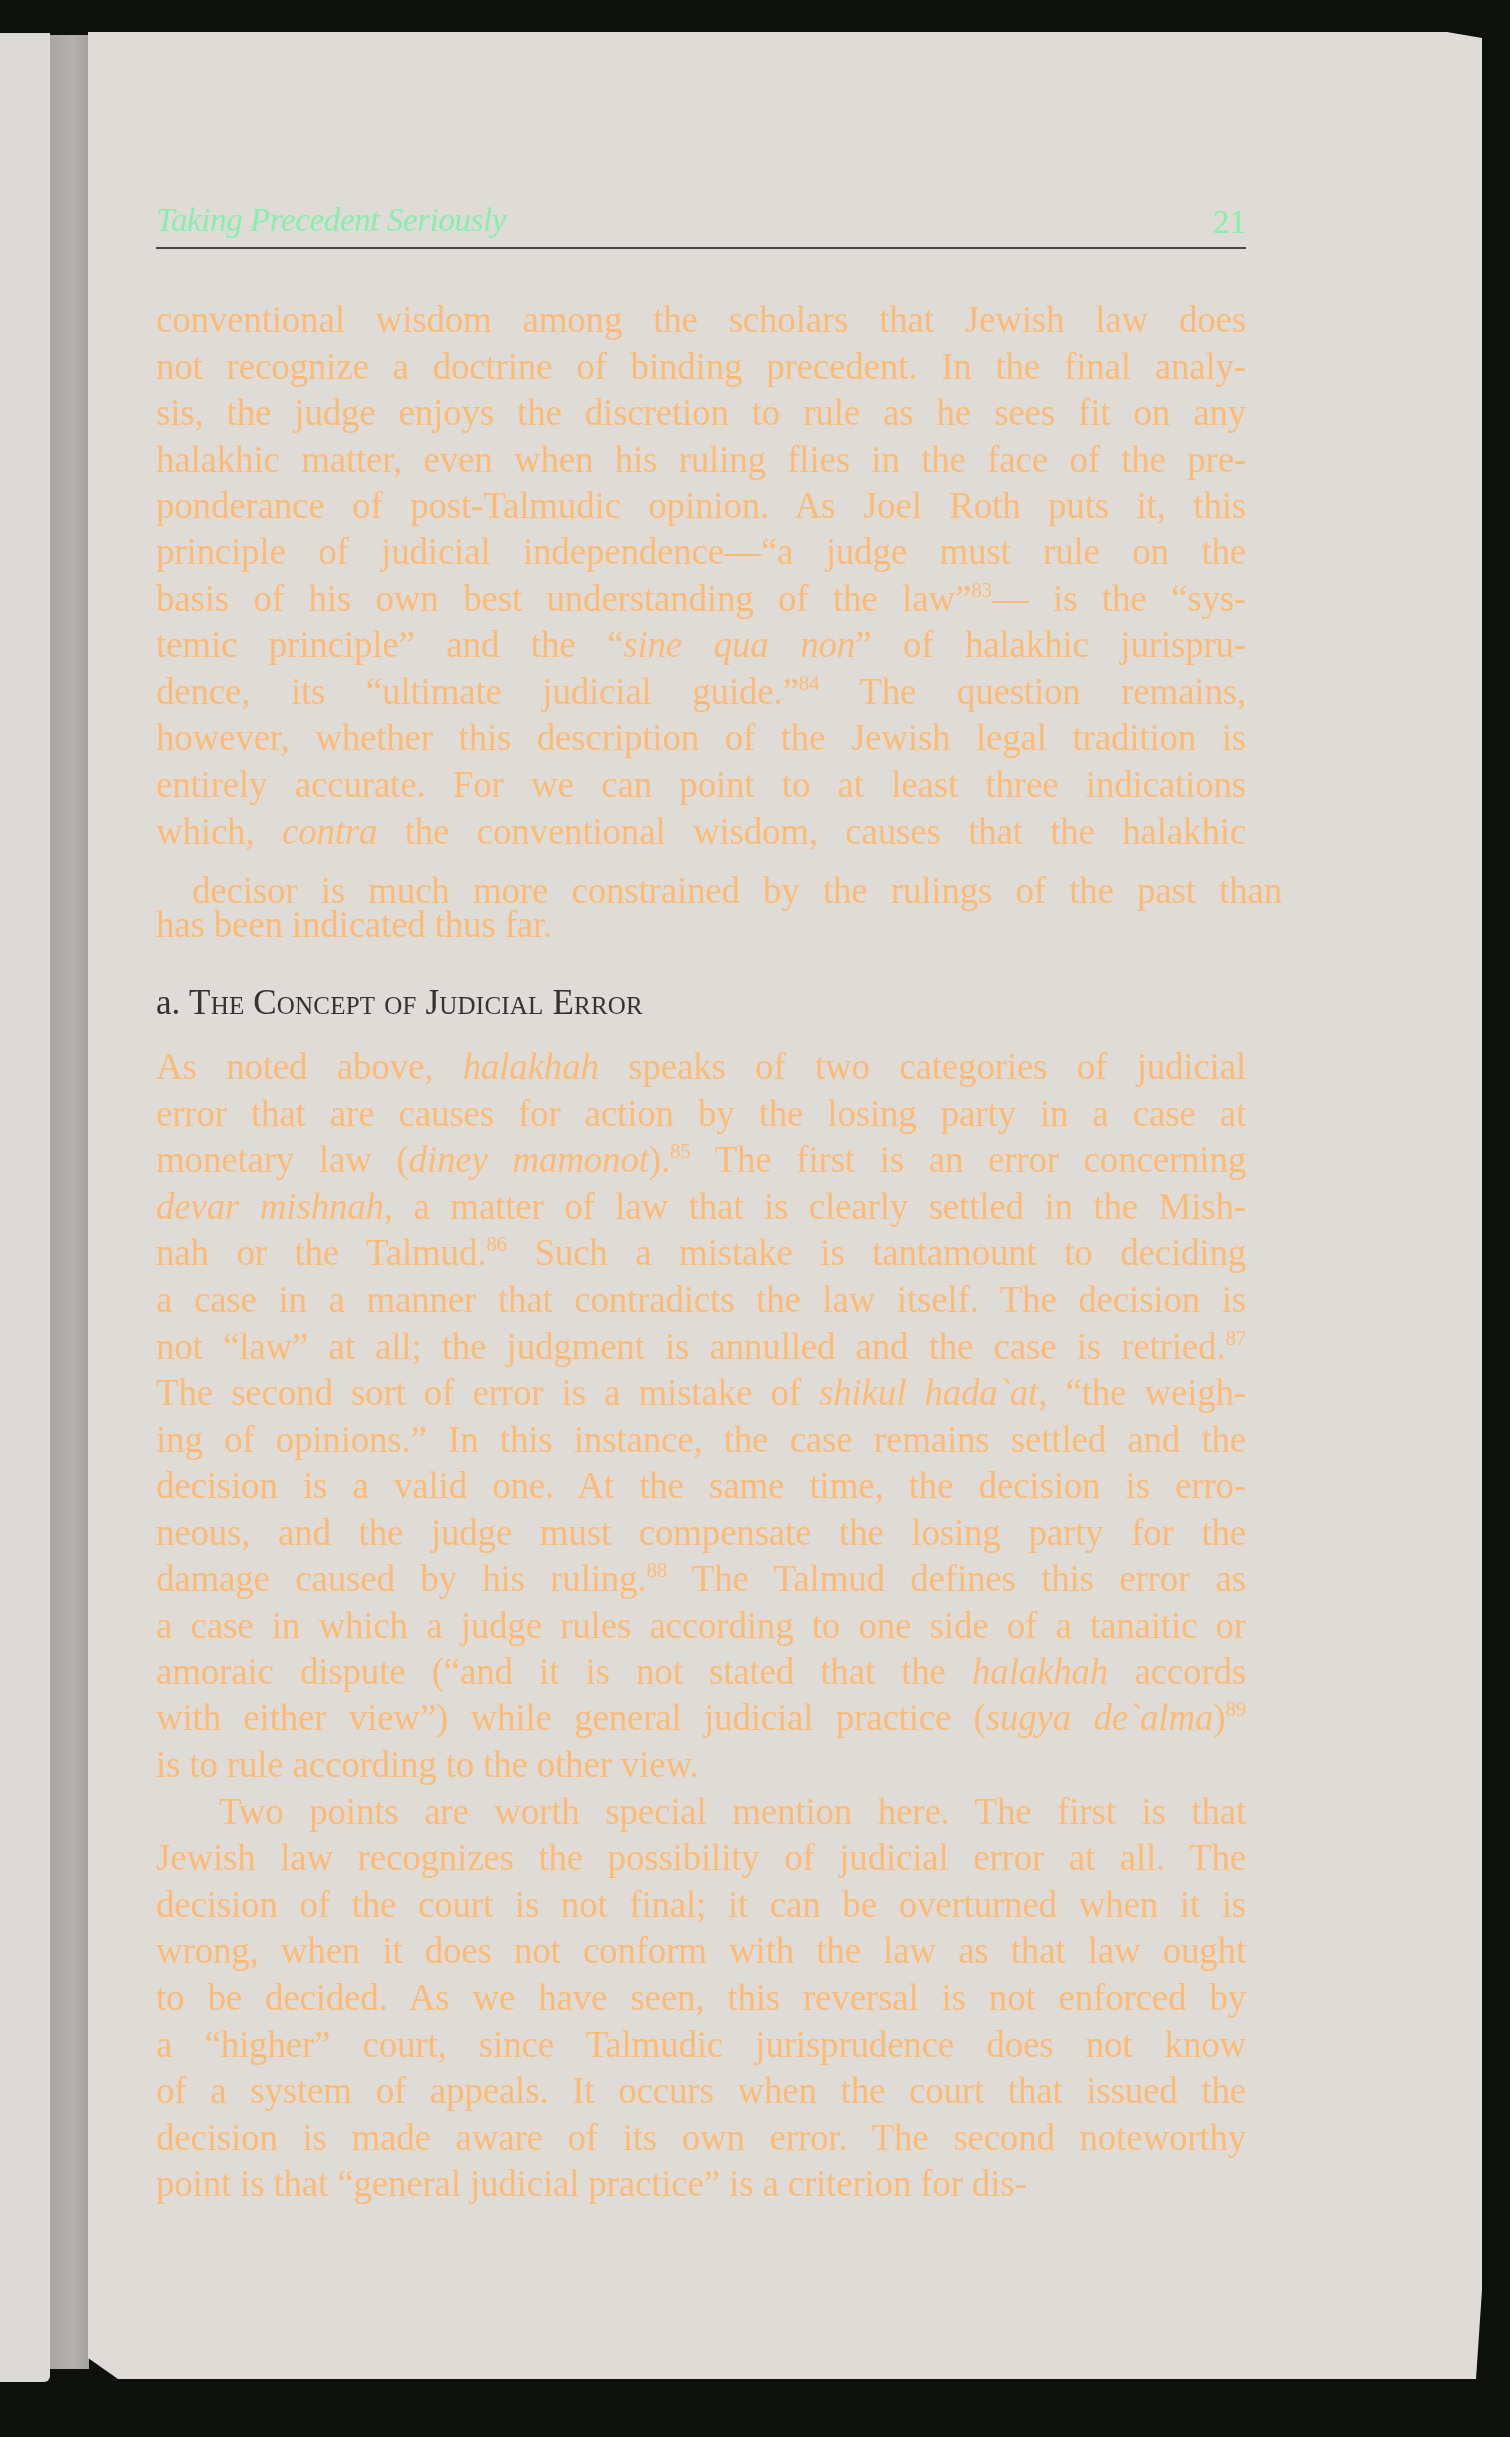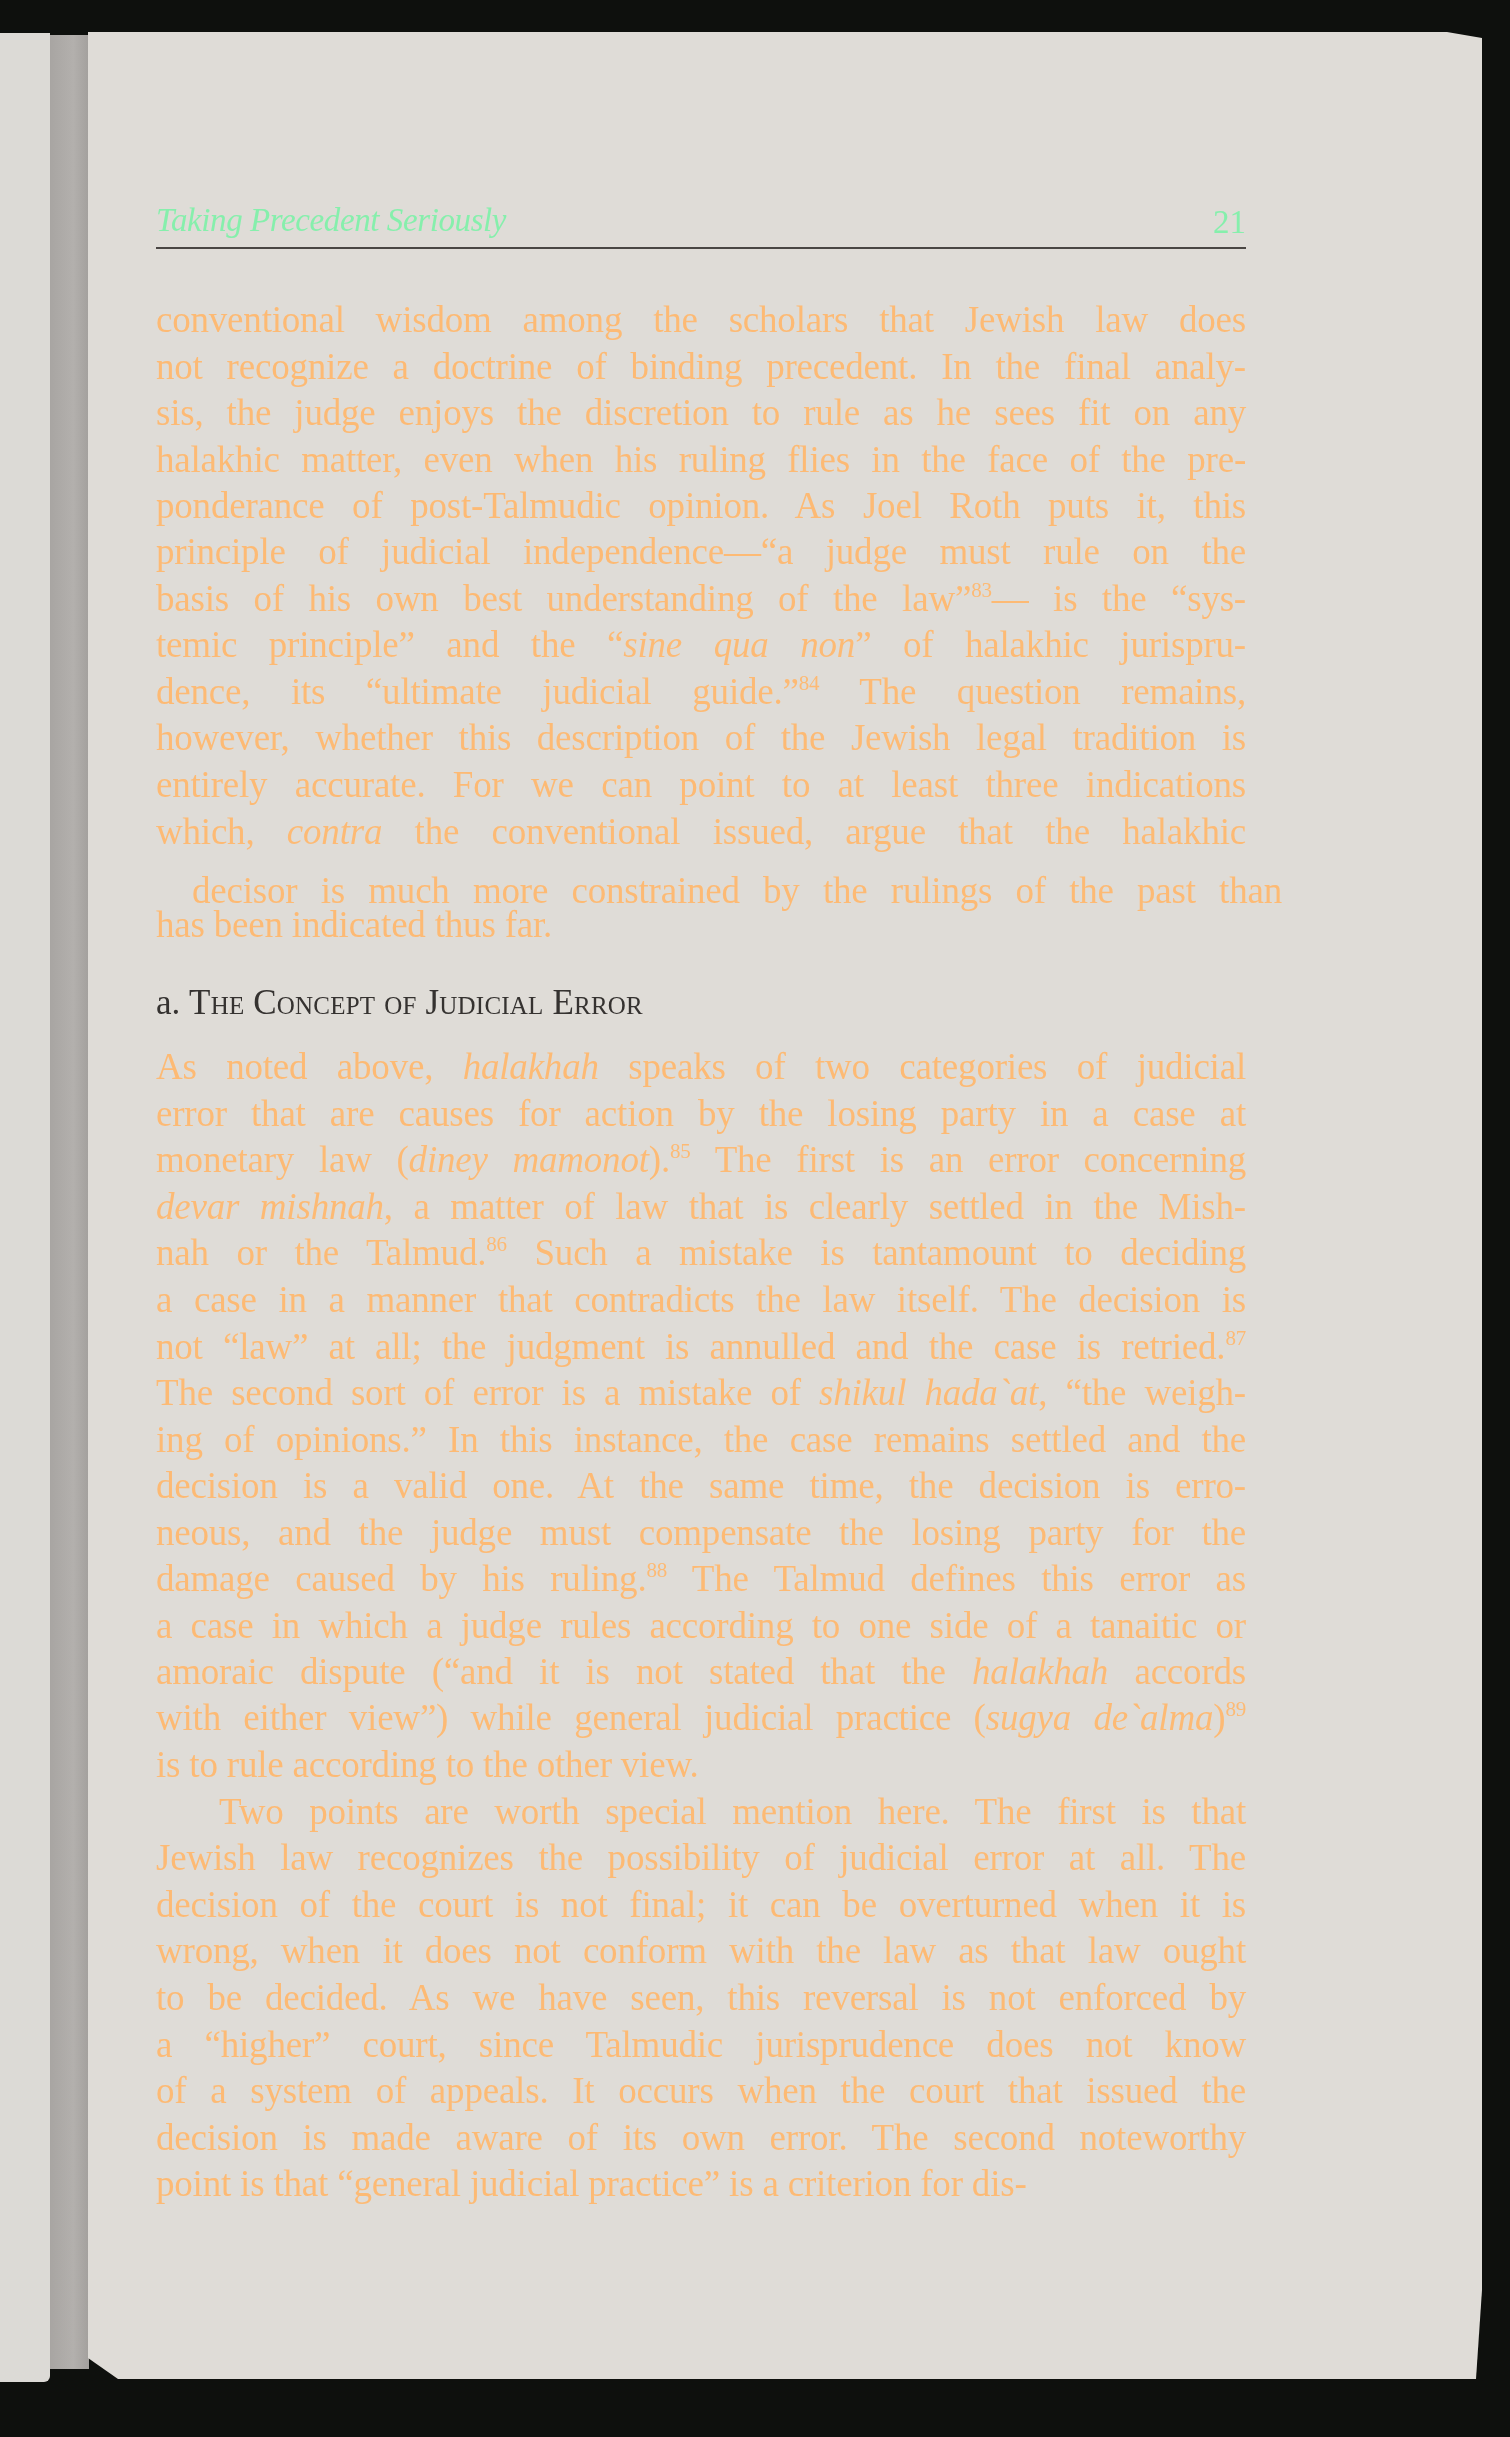"the conventional issued, argue that" span { text: issued, argue -> wisdom, causes }
